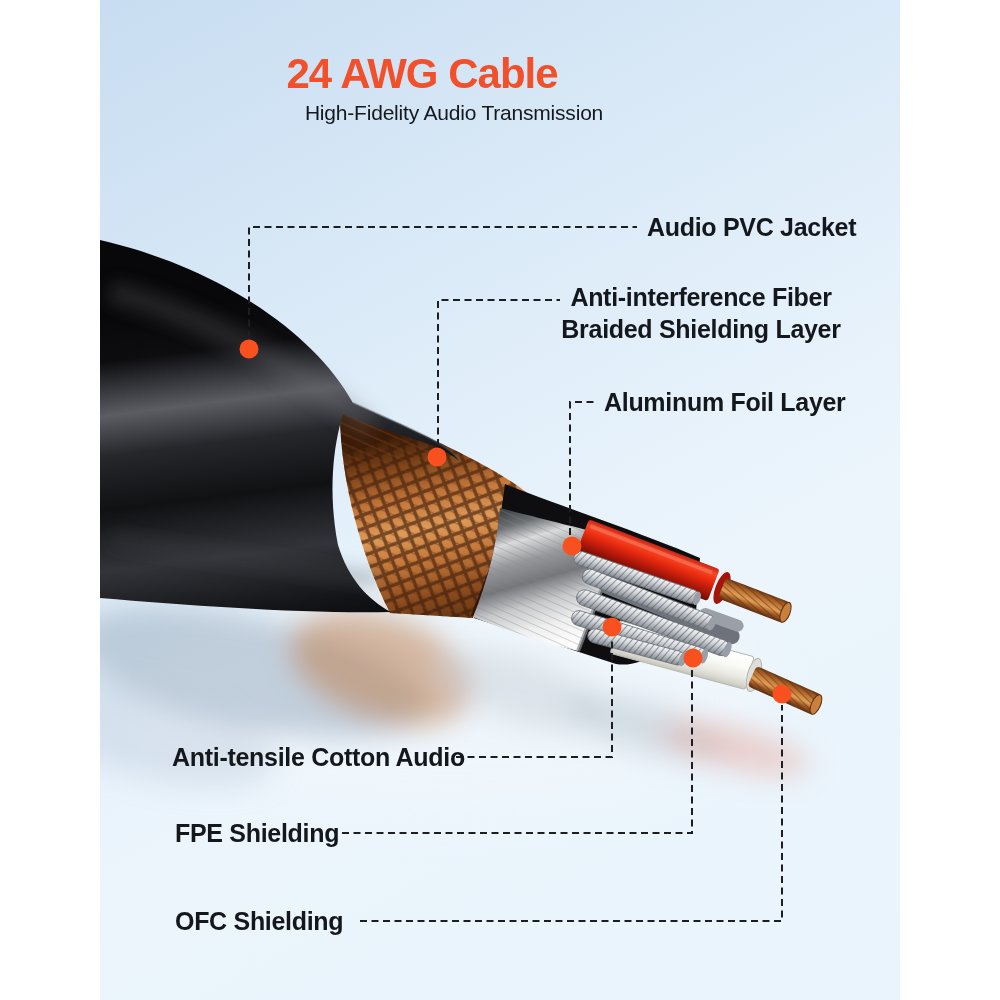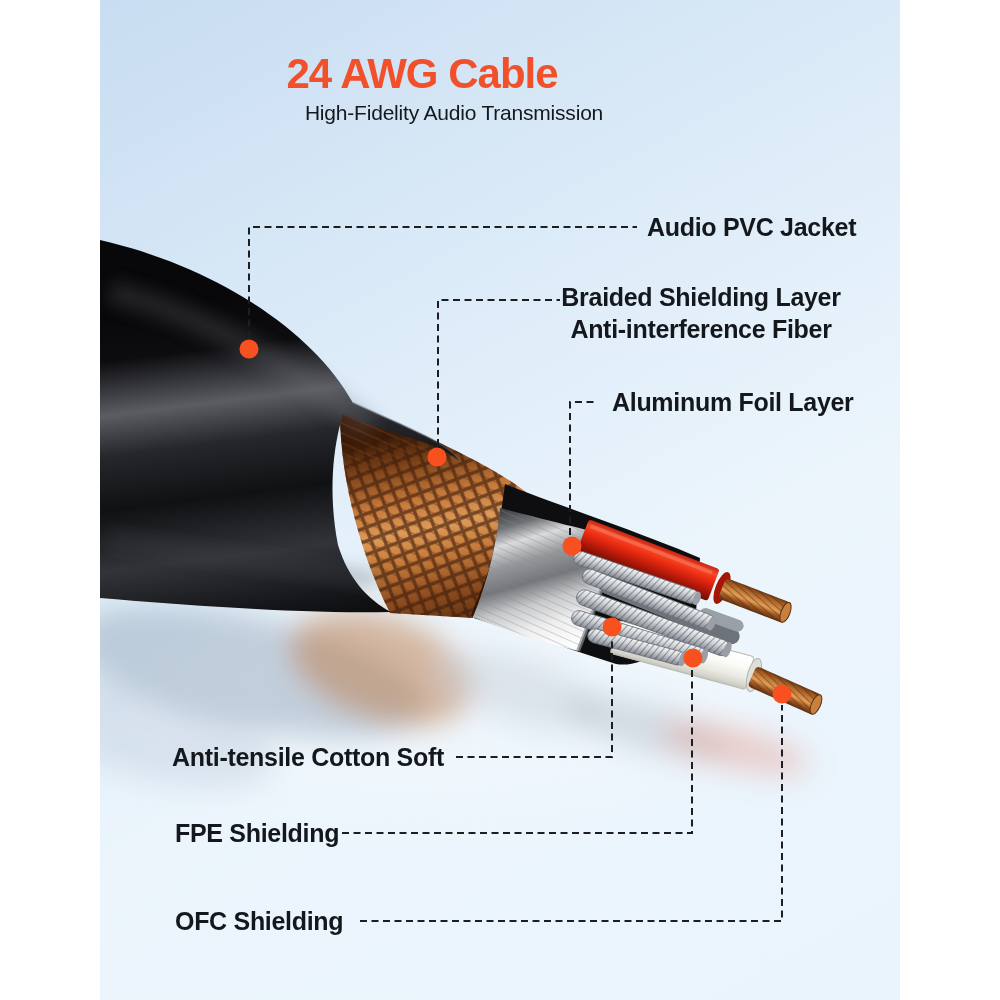"Braided Shielding Layer" div { order: before "Anti-interference Fiber" -> after "Anti-interference Fiber" }
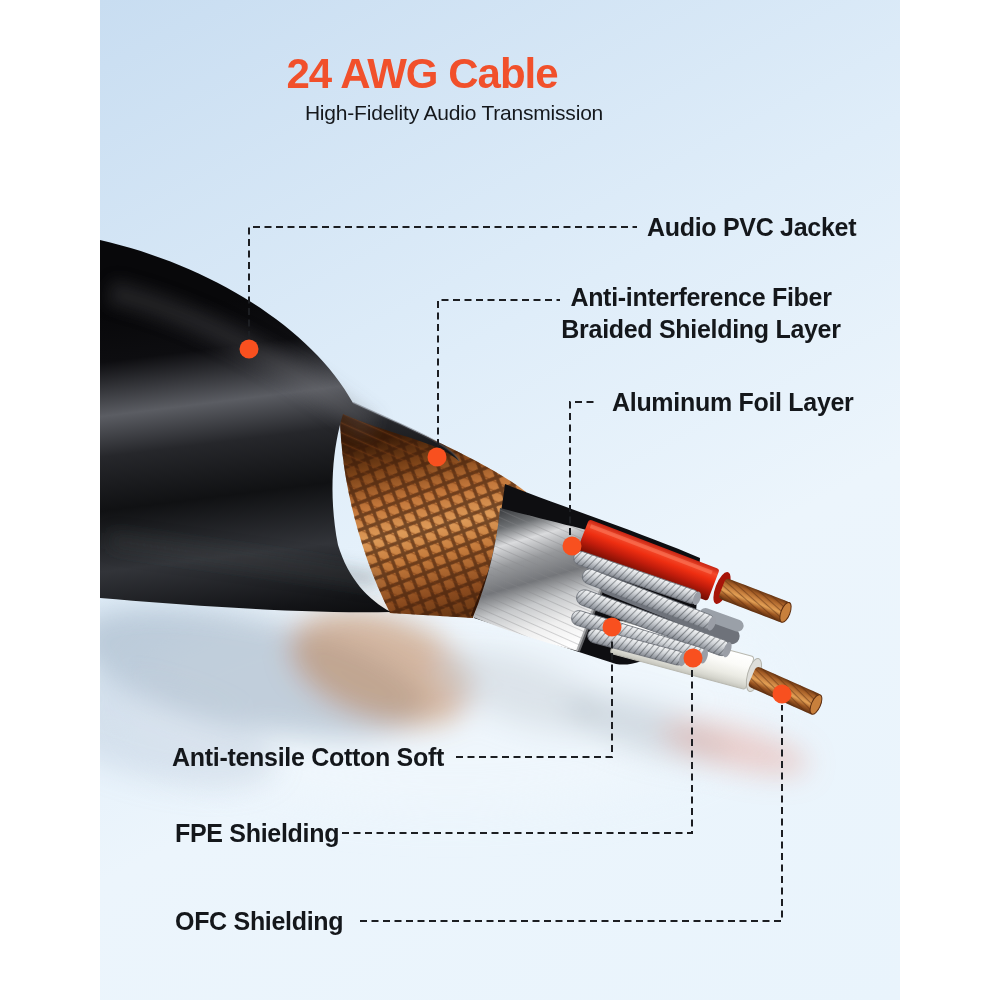"Aluminum Foil Layer" .lbl-foil { margin-left: 8px -> none }
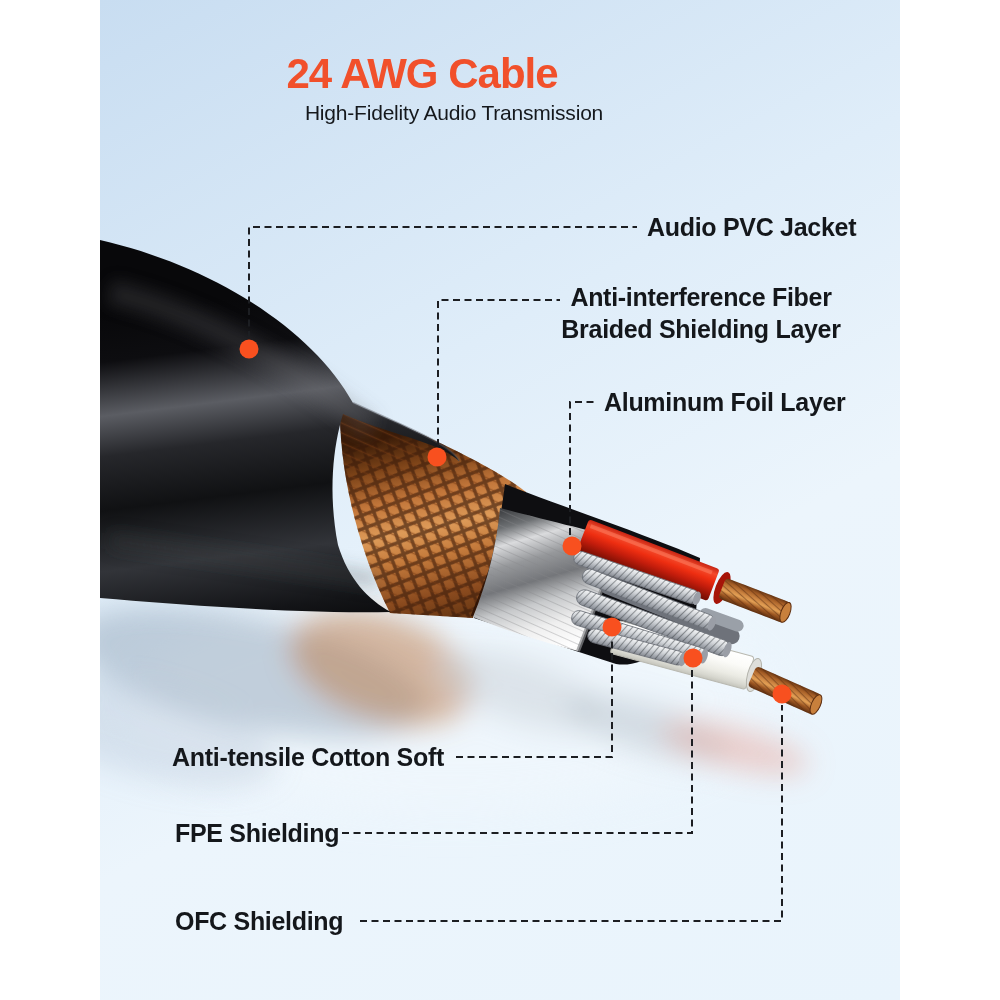"Anti-tensile Cotton Soft" div.lbl { text: Soft -> Audio }
